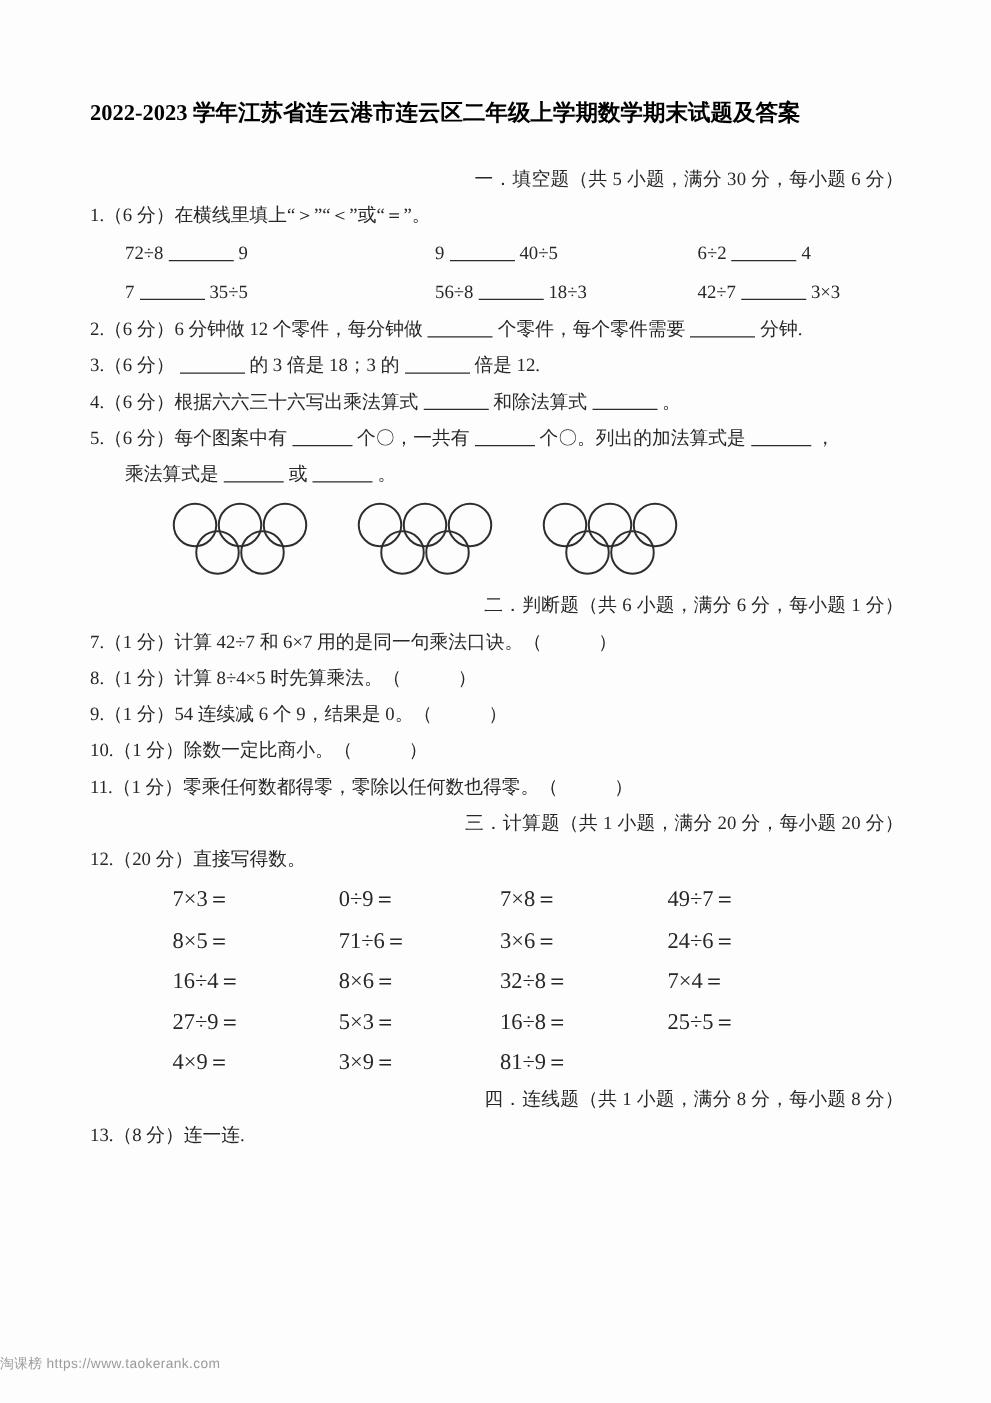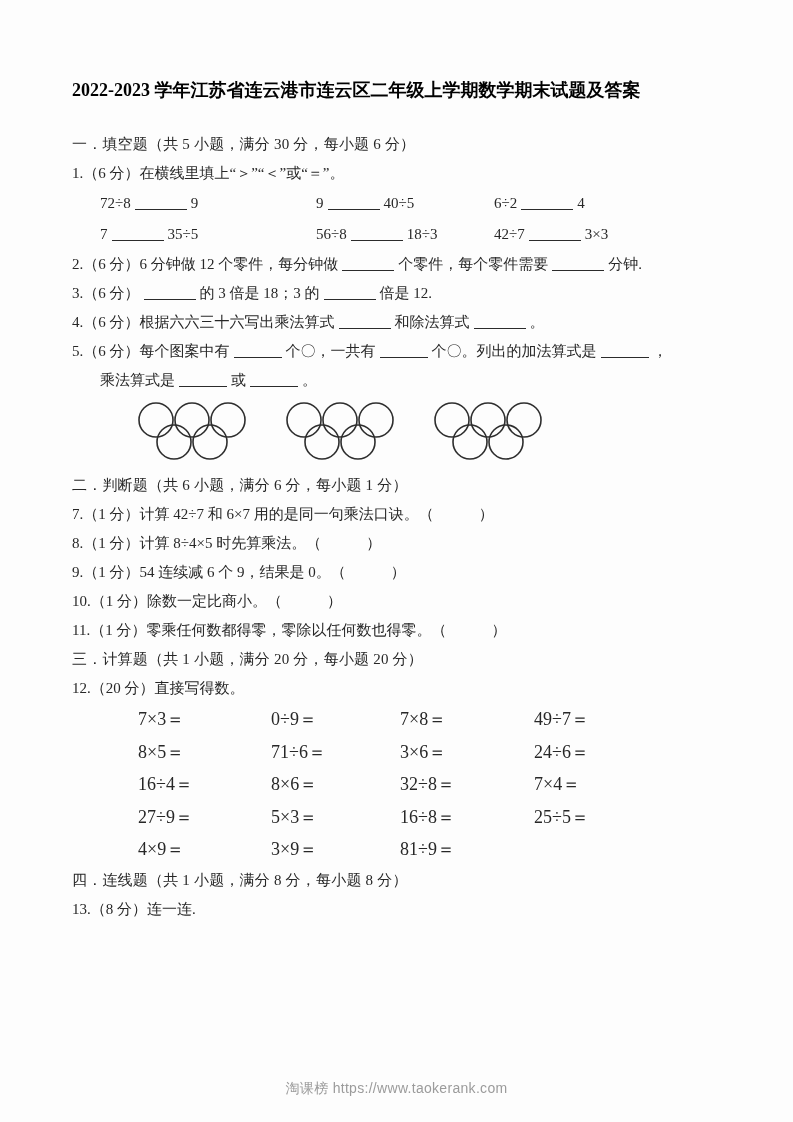"一．填空题（共 5 小题，满分 30 分，每小题" .sec { text-align: none -> right }
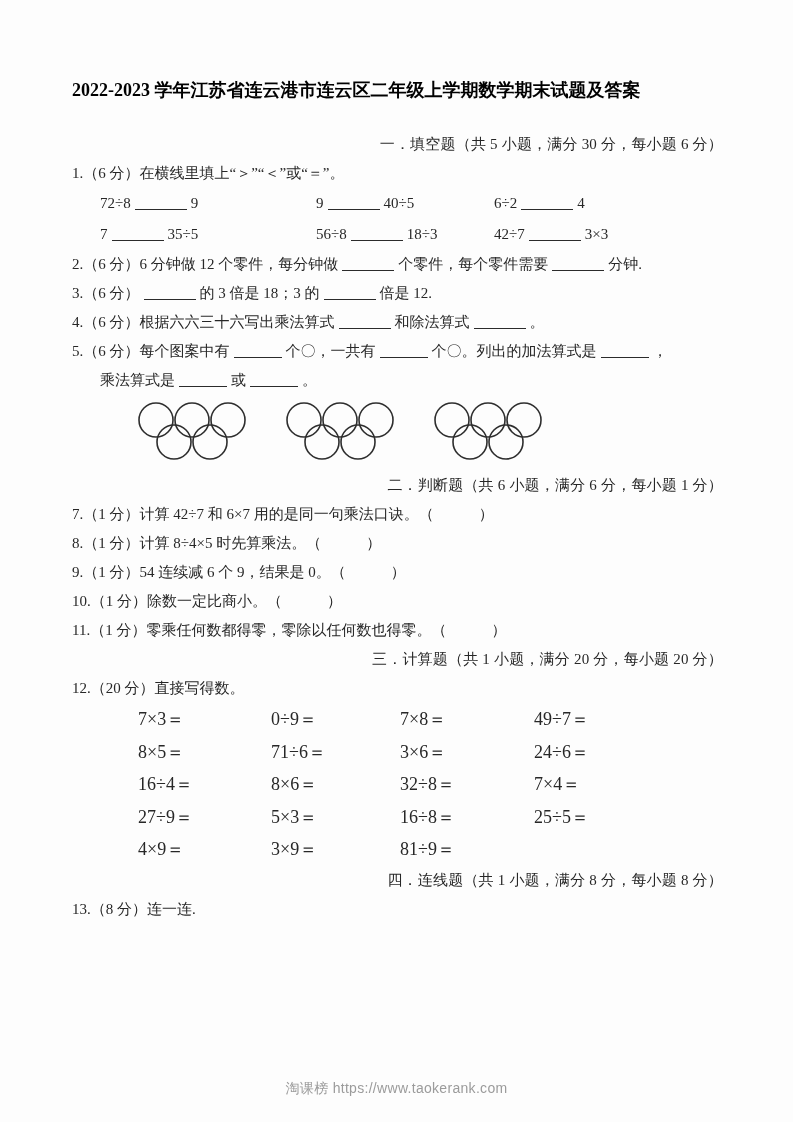"72÷8 9" .cmp-row { gap: none -> 32px }
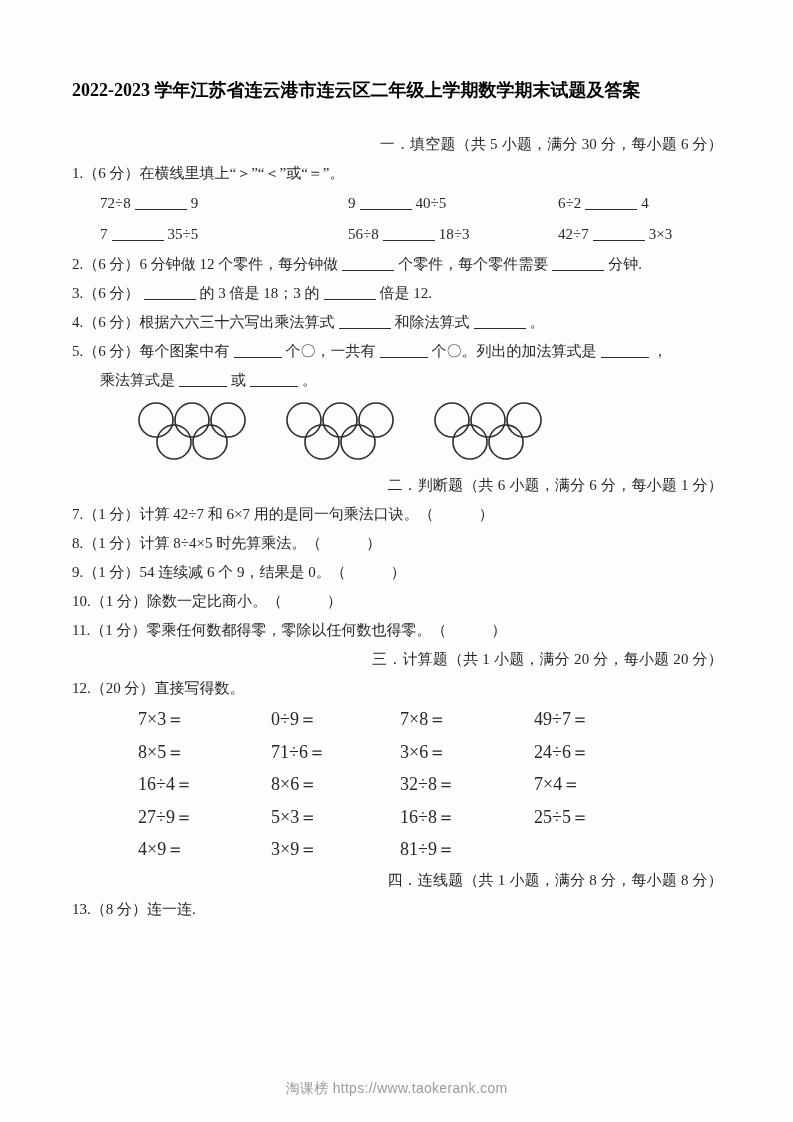"淘课榜 https://www.taokerank.com" .footer { font-size: 14px -> 11px; text-align: center -> none }
